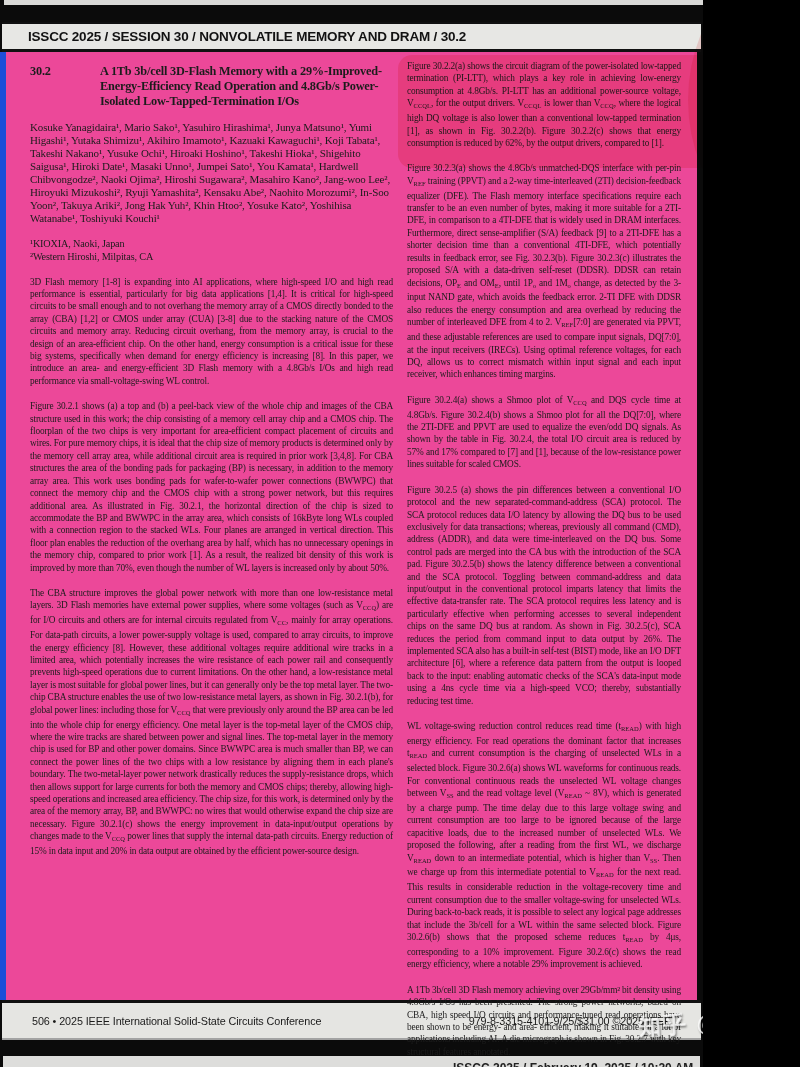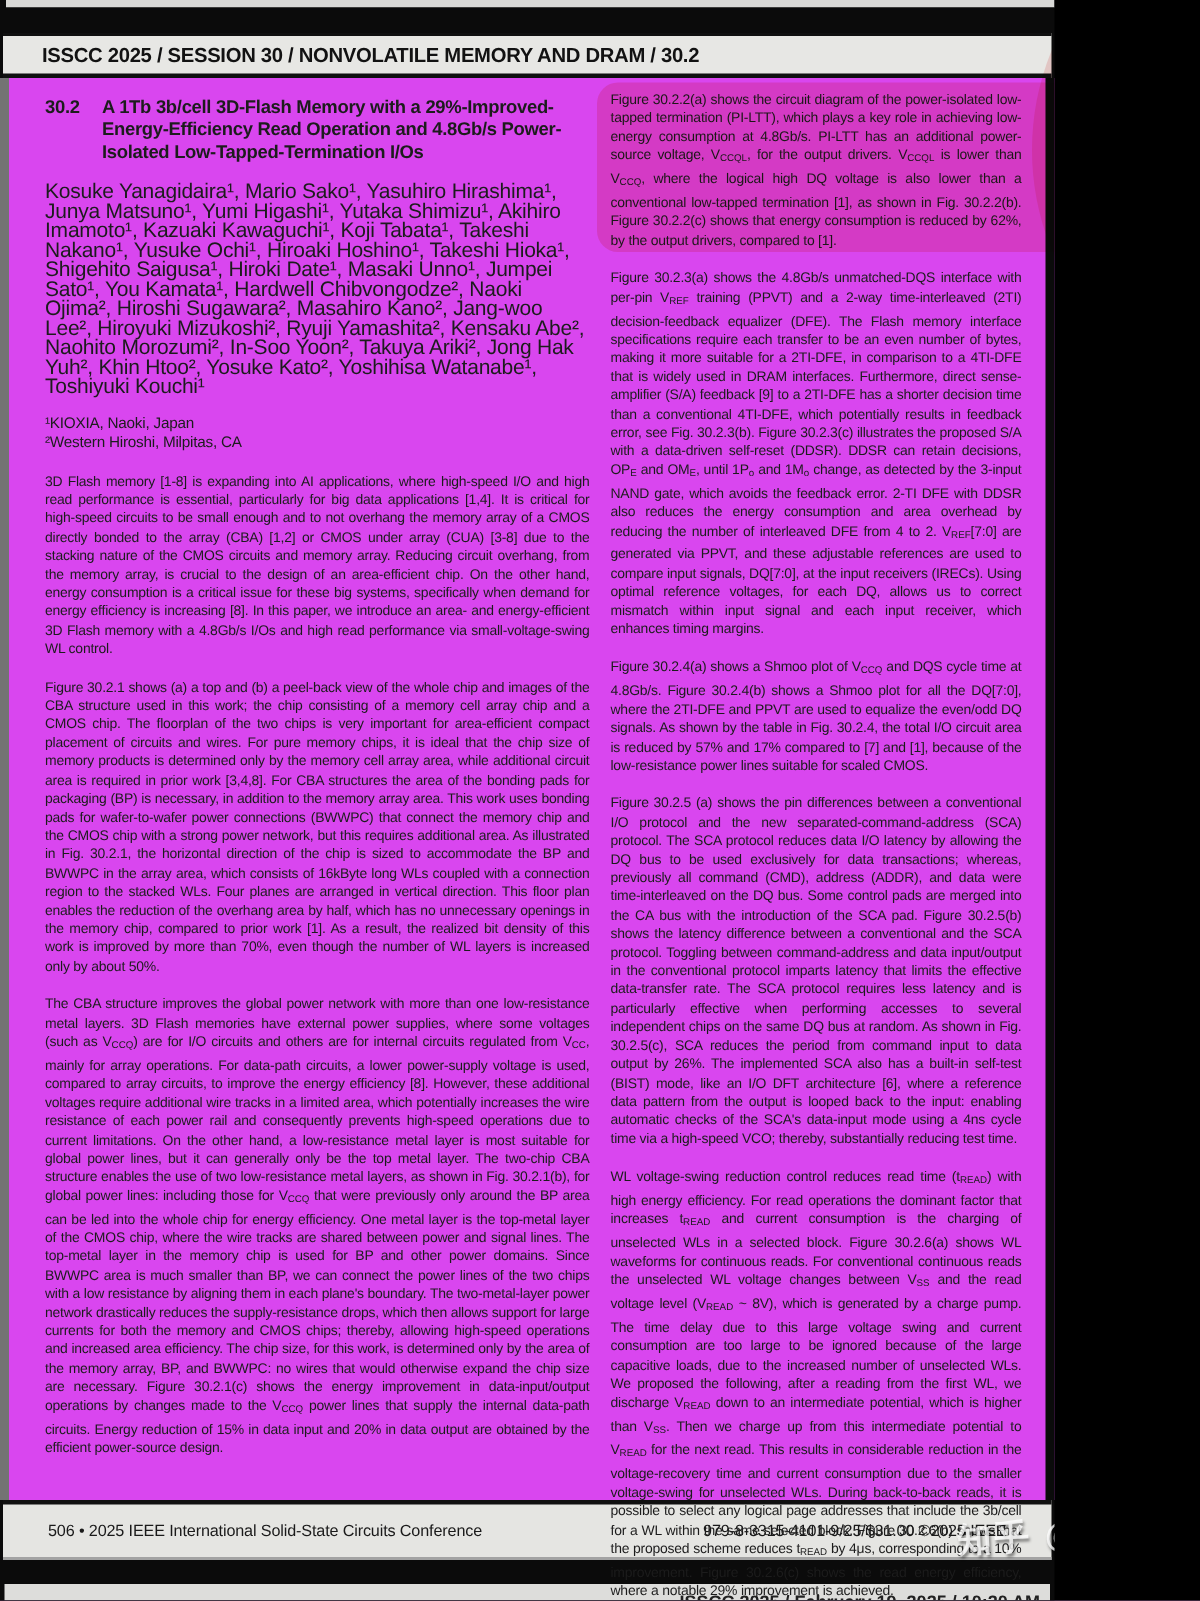"30.2" #page-body { background: #d946ef -> #ec4899; border-left: 6px solid #737373 -> 6px solid #1d4ed8; font-family: none -> Liberation Serif, serif }
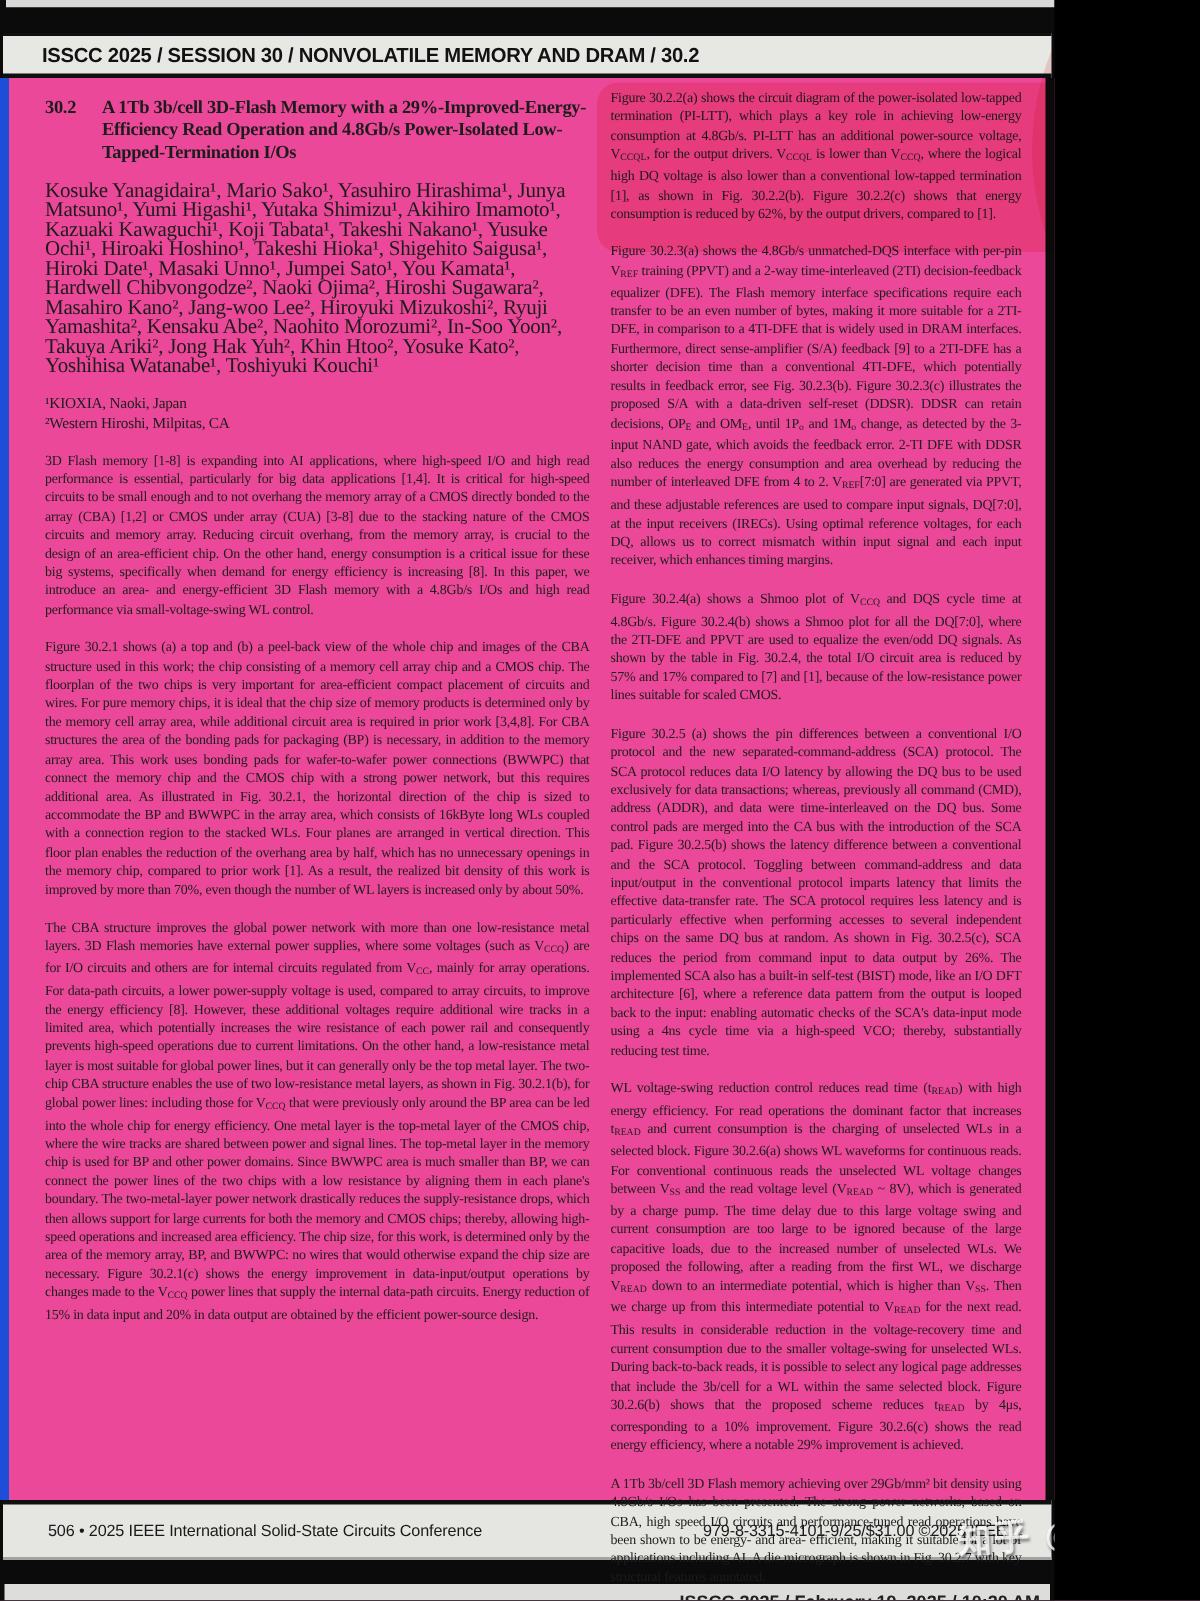"A 1Tb 3b/cell 3D-Flash Memory" #paper-title { margin-left: none -> 32px }
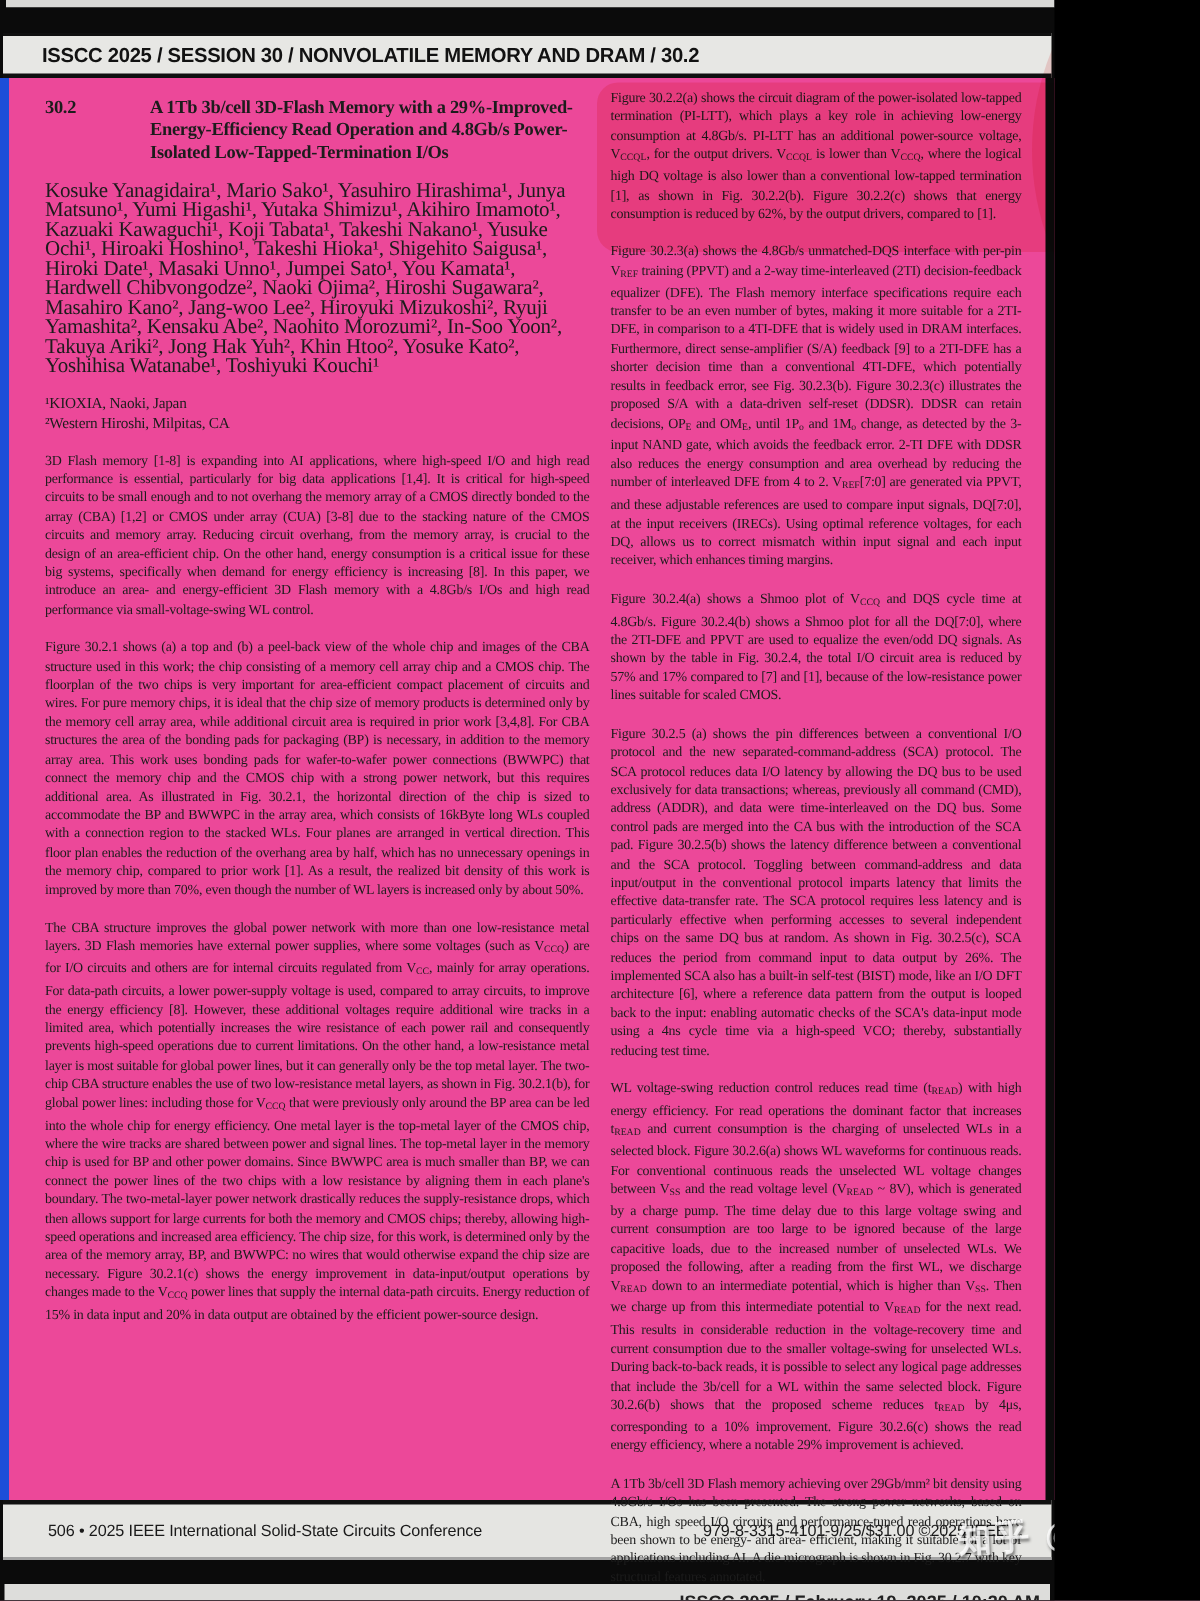"Kosuke Yanagidaira¹, Mario Sako¹," #authors { font-size: 14px -> 11px }
